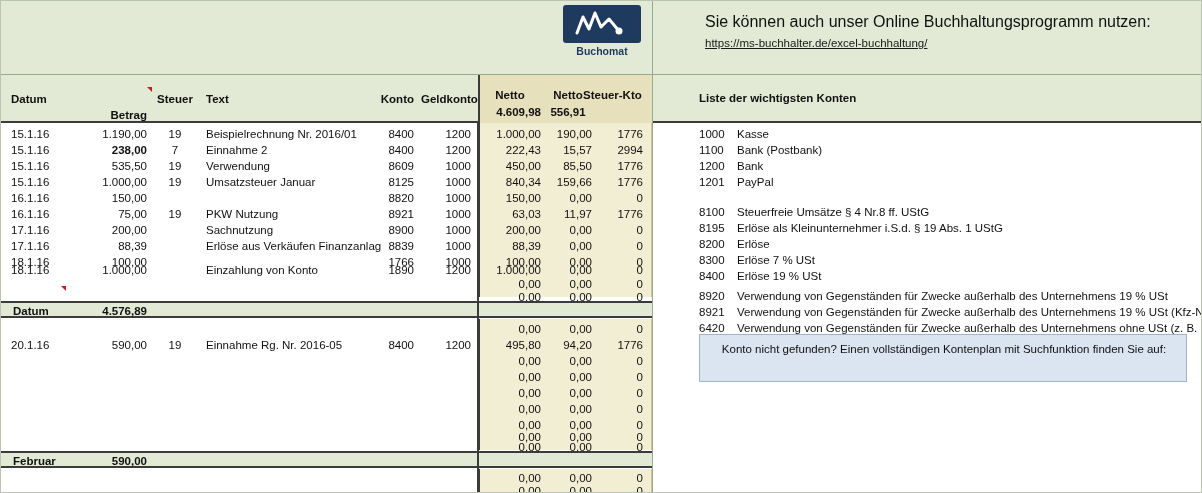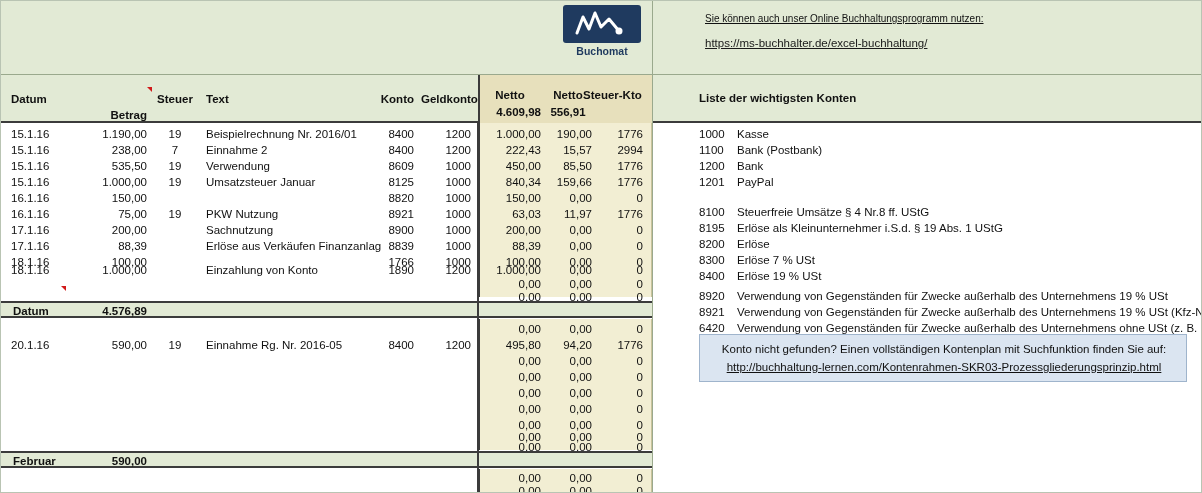"Sie können auch unser Online" .note-text { font-size: 10px -> 16px; text-decoration: underline -> none }
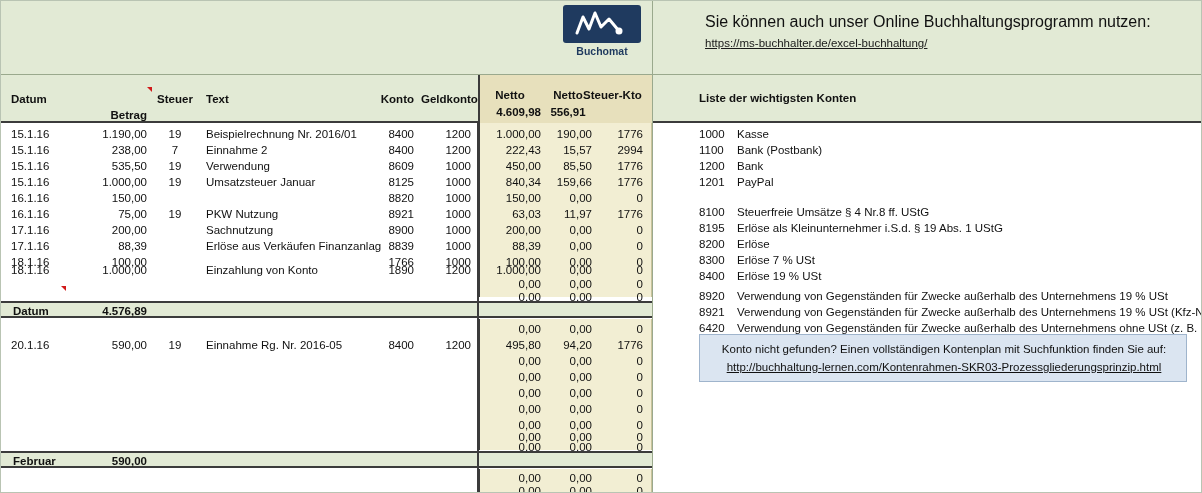"238,00" div.cell { font-weight: none -> bold }
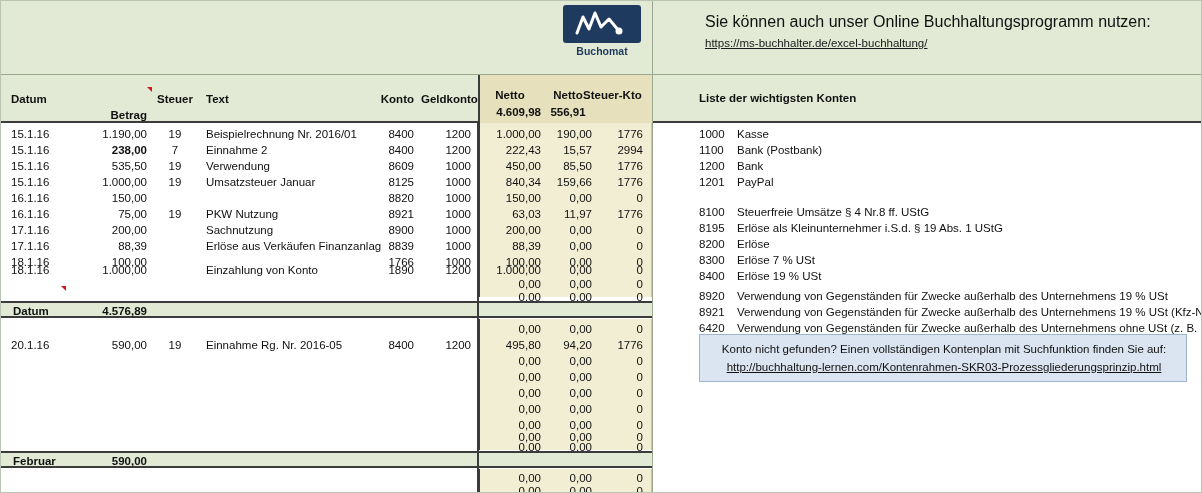"http://buchhaltung-lernen.com/Kontenrahm" a.info-line2 { html: <a>http://buchhaltung-lernen.com/Kontenrahmen-SKR03-Prozessgliederungsprinzip.html</a> -> none }
